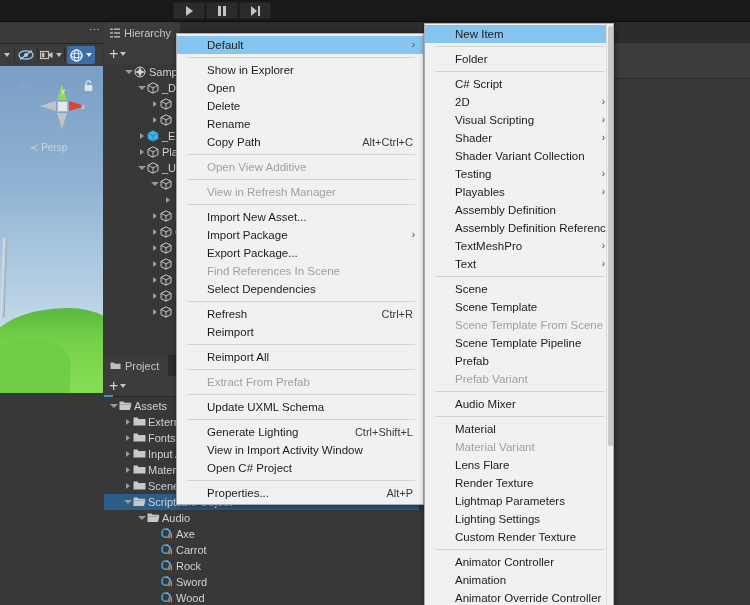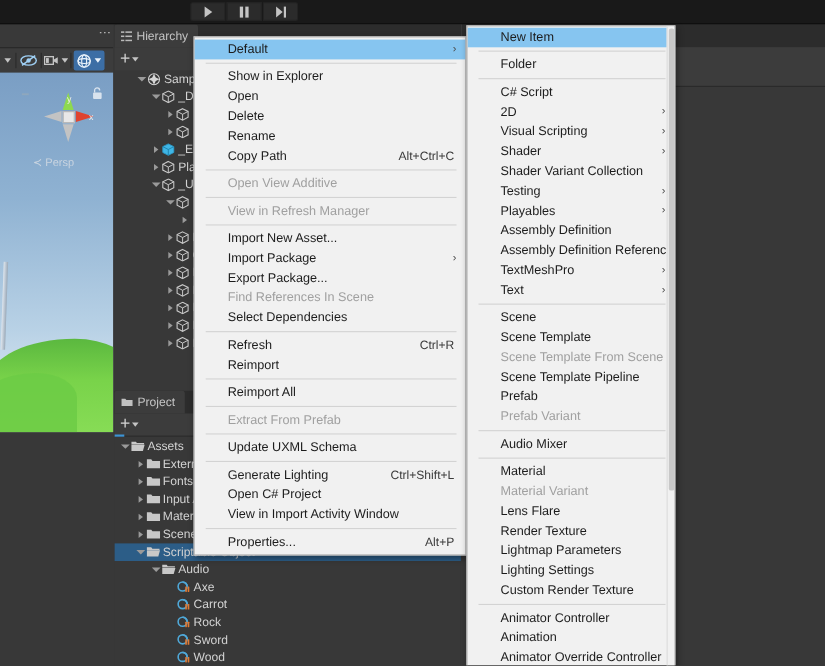"Open C# Project" div.mi { order: before "View in Import Activity Window" -> after "View in Import Activity Window" }
